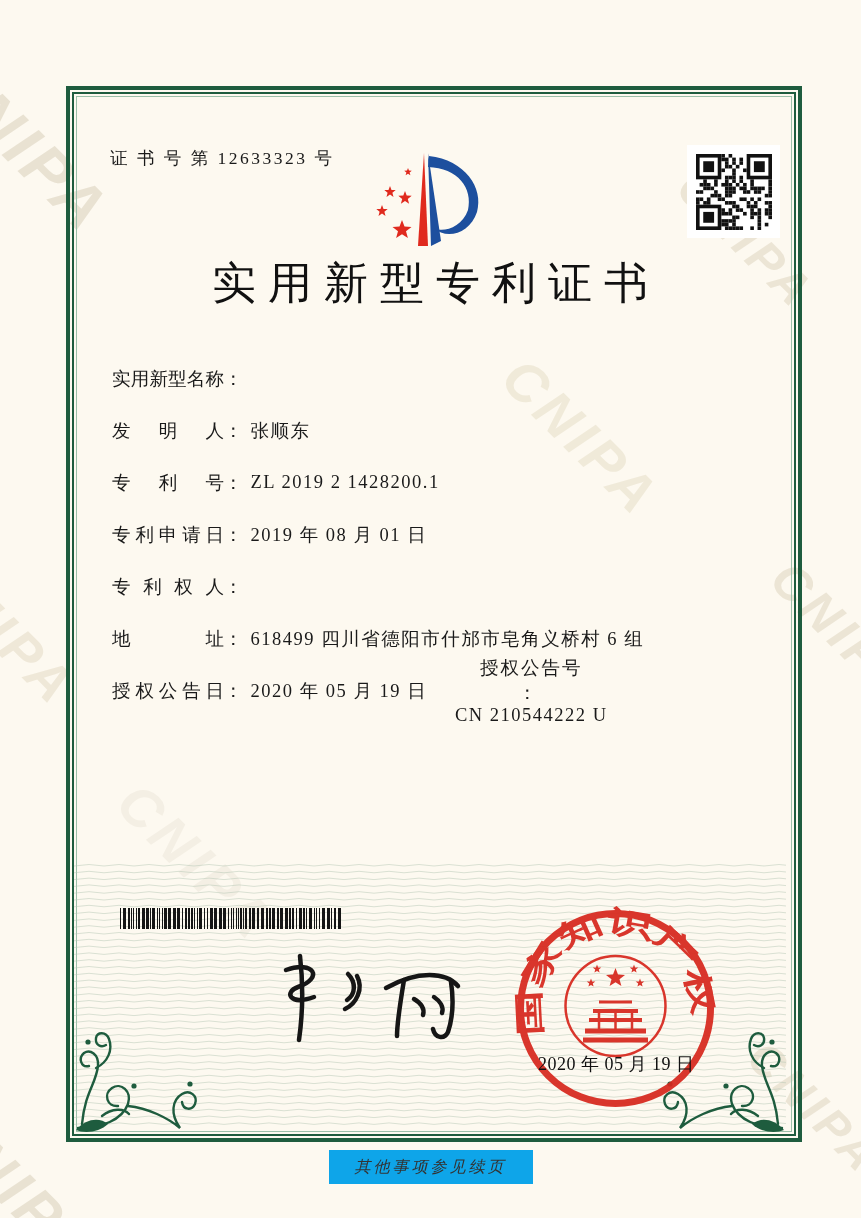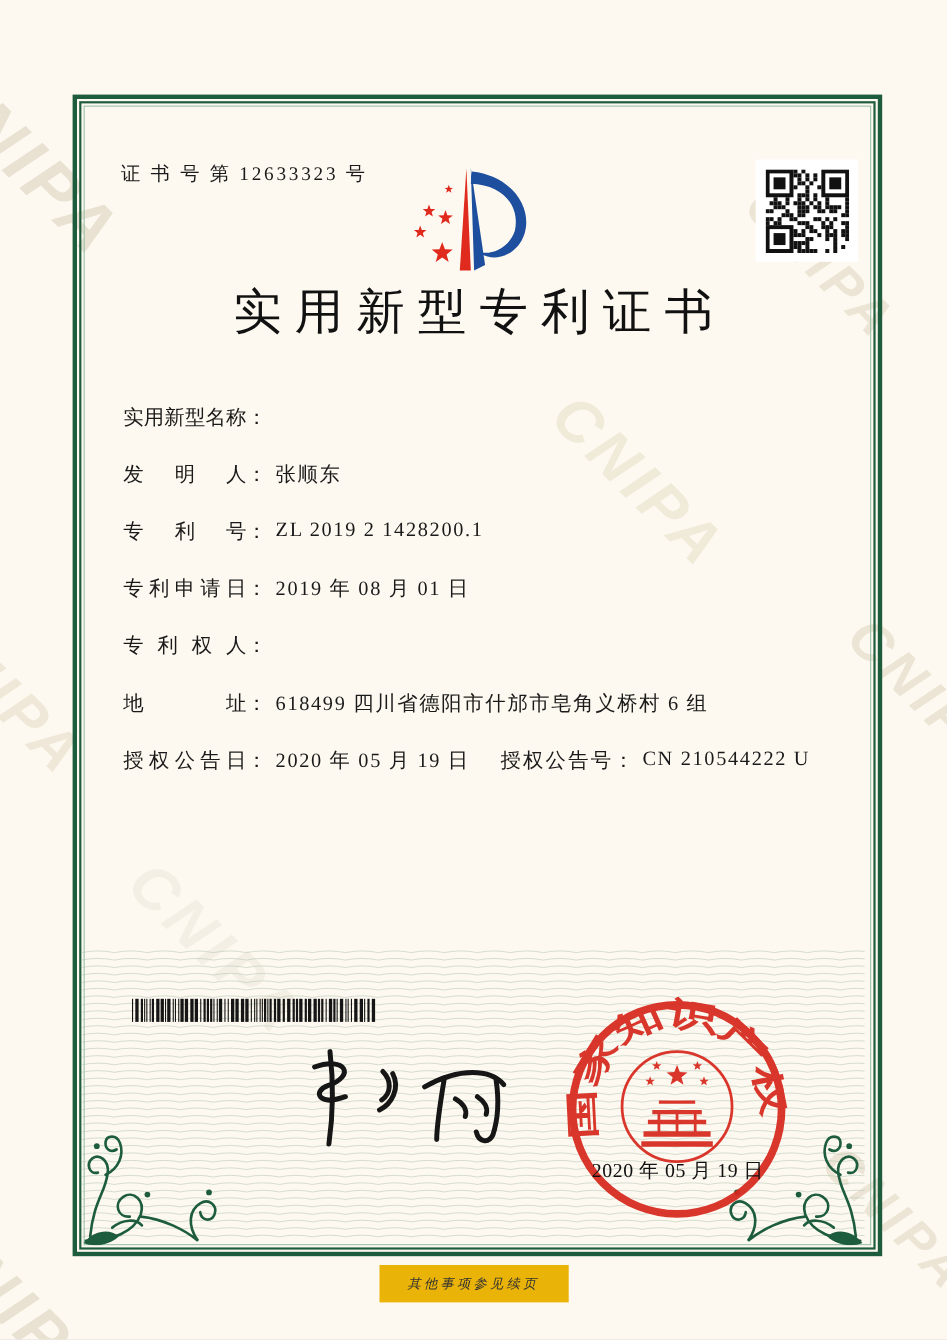"授权公告号" .grant2 { flex-direction: none -> column }
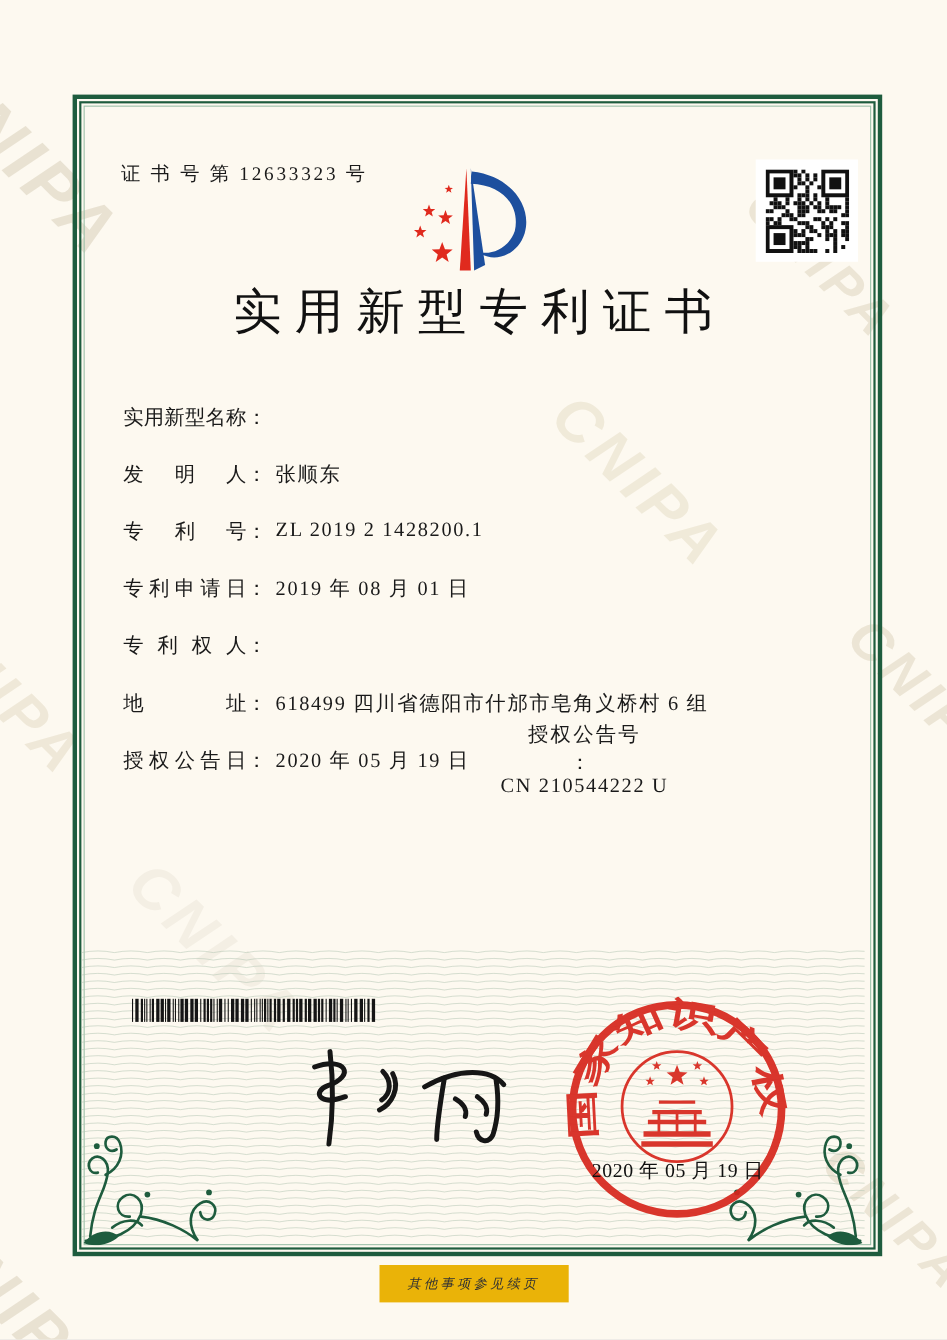"其他事项参见续页" .footnote { background: #eab308 -> #0ea5e9; font-size: 12px -> 16px }
